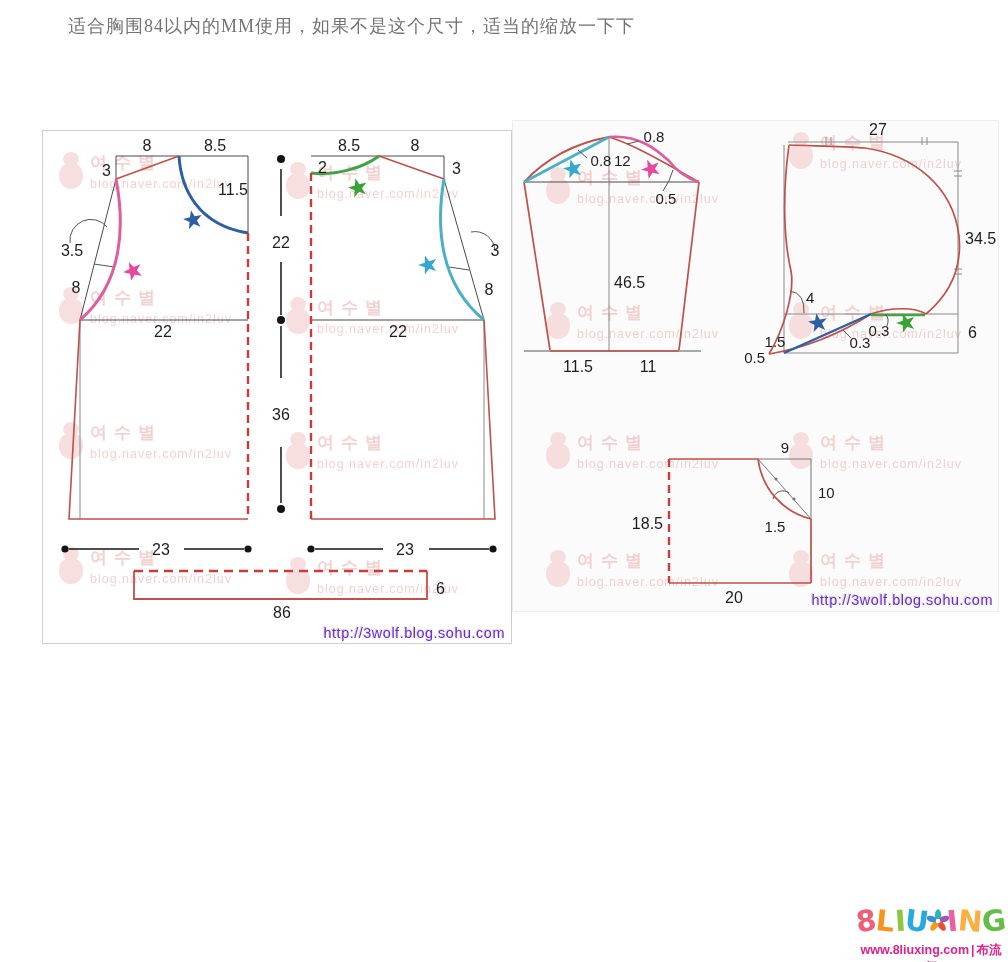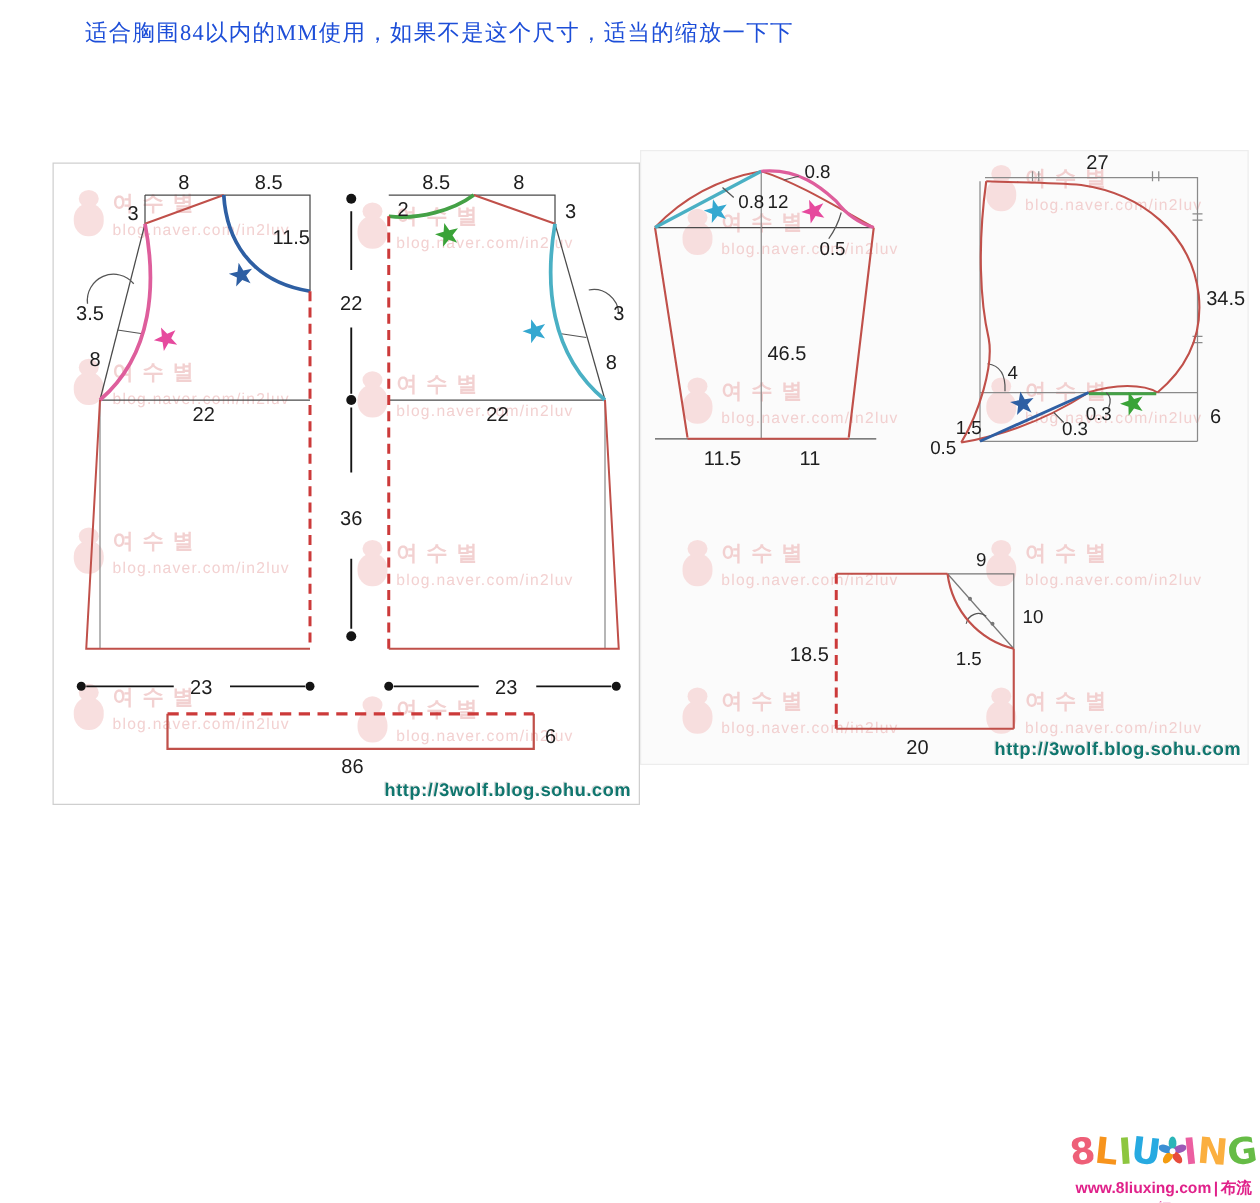"适合胸围84以内的MM使用，如果不是这个尺寸，适当的缩放一下下" .header { color: #1d4ed8 -> #737373 }
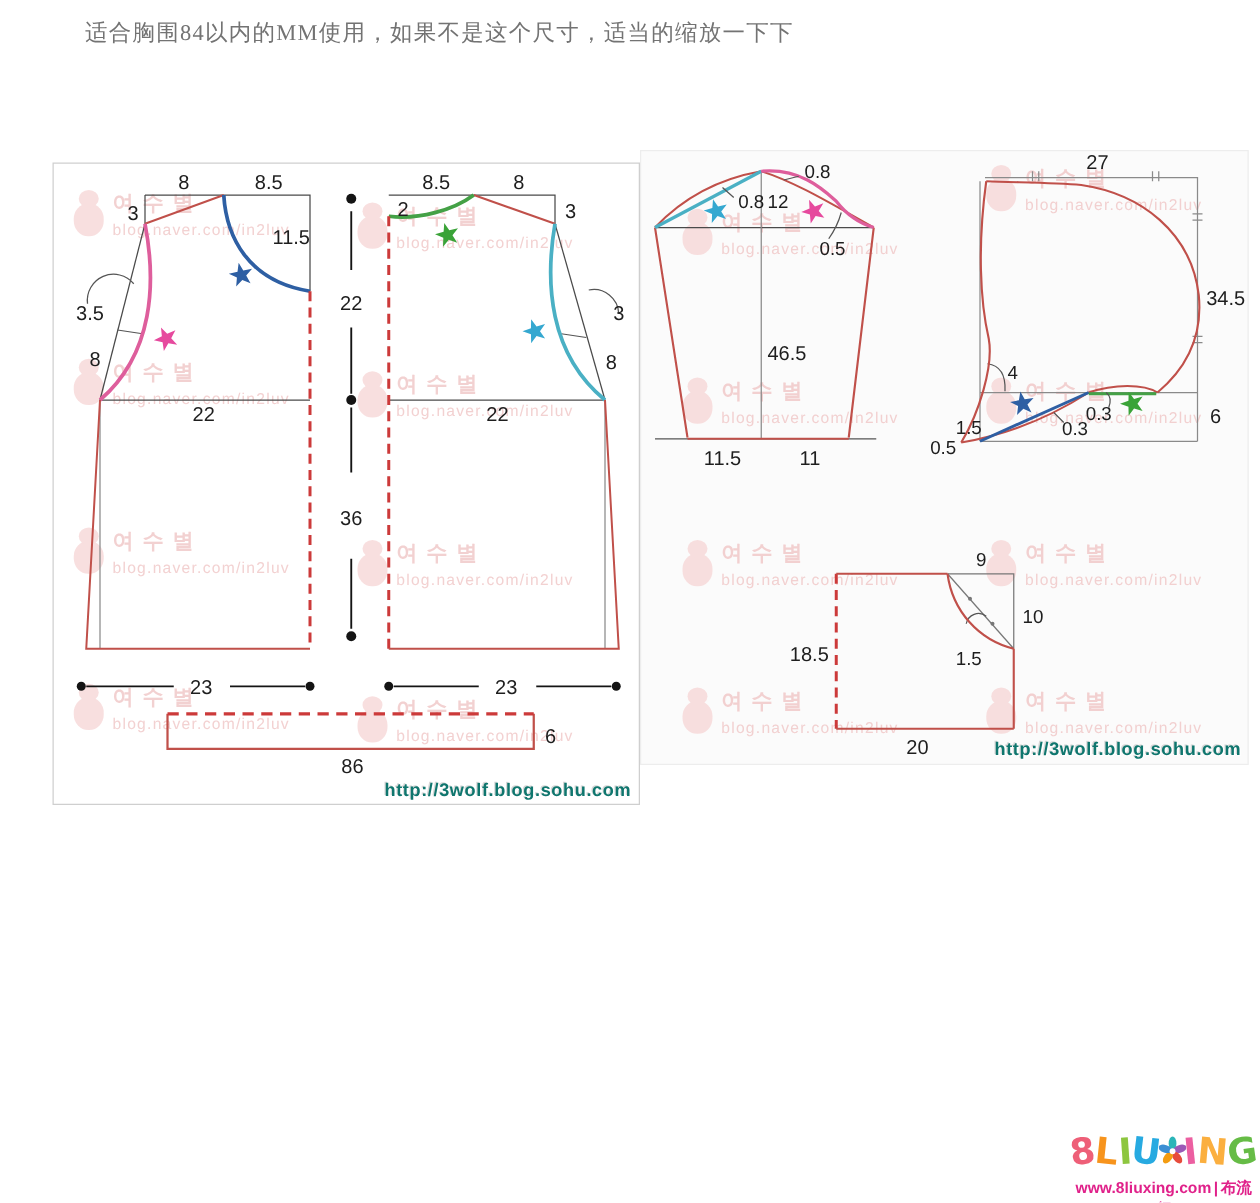"http://3wolf.blog.sohu.com" .sohu { color: #0f766e -> #6d28d9; font-weight: bold -> normal }
